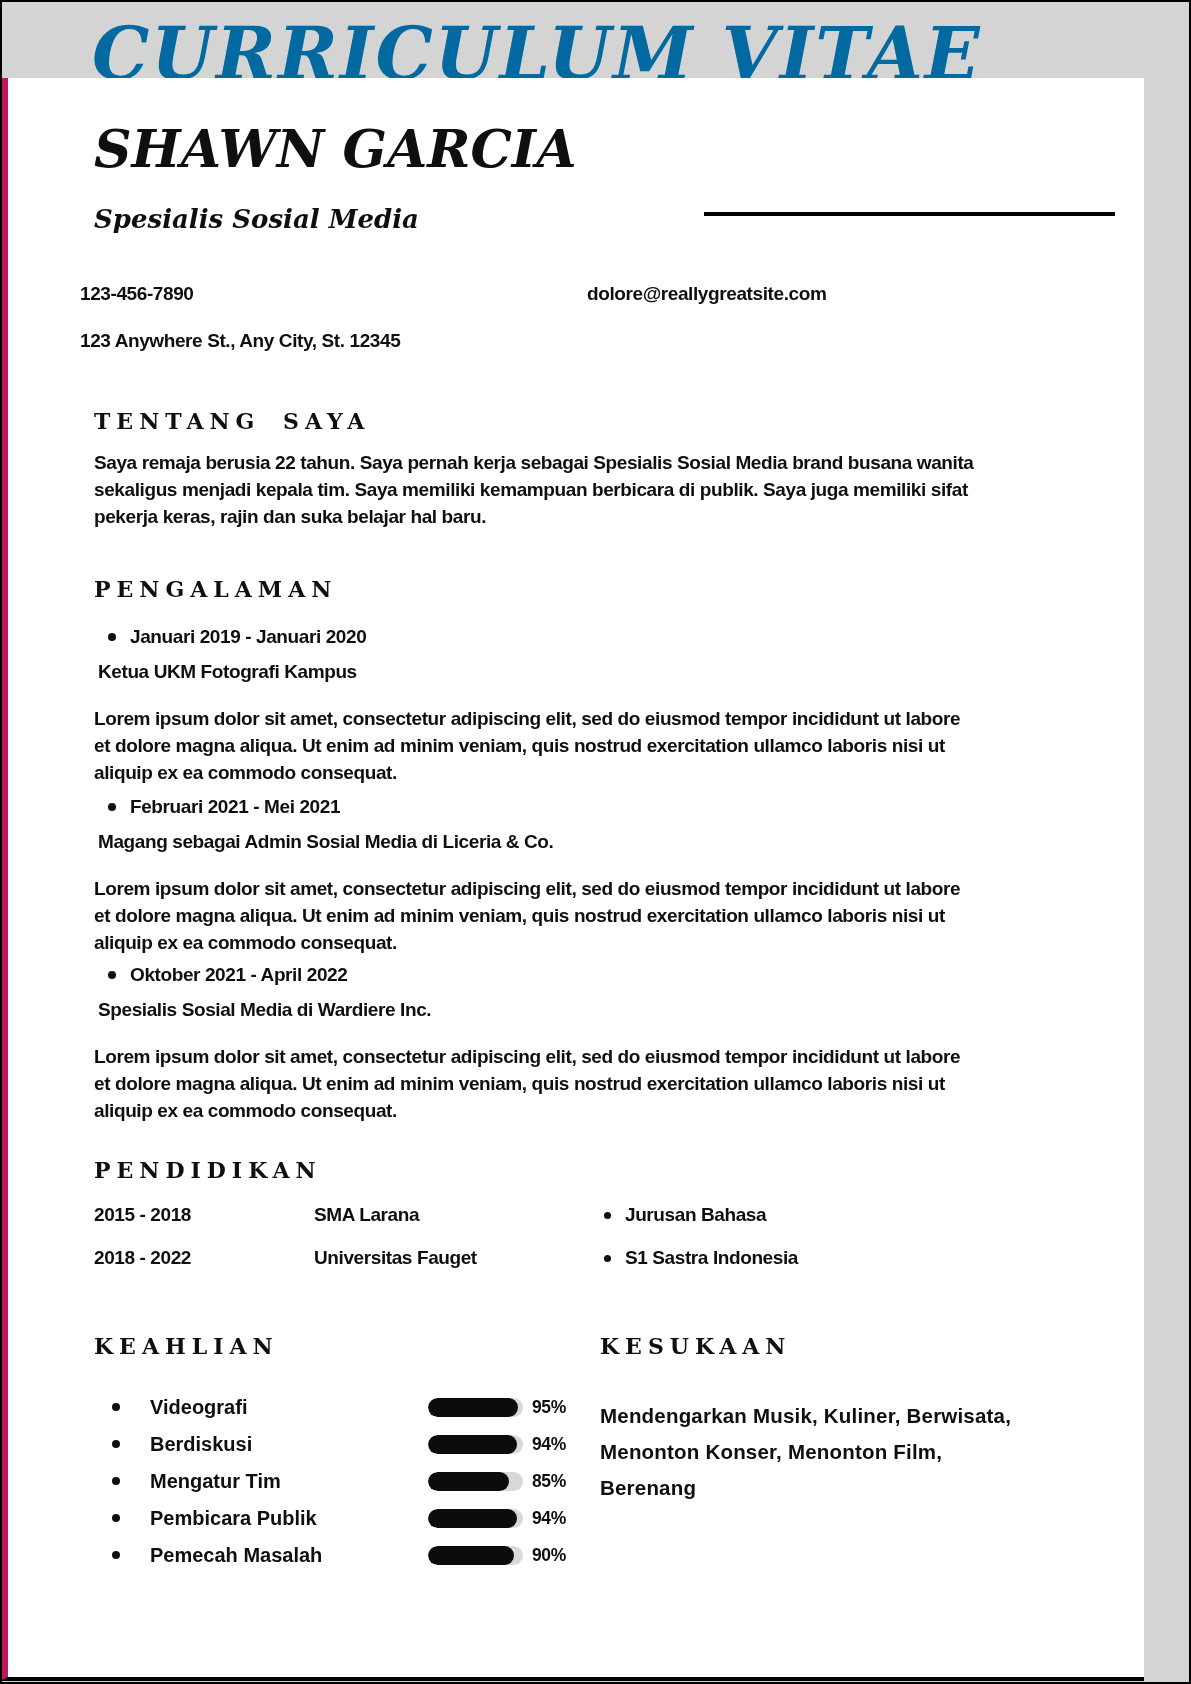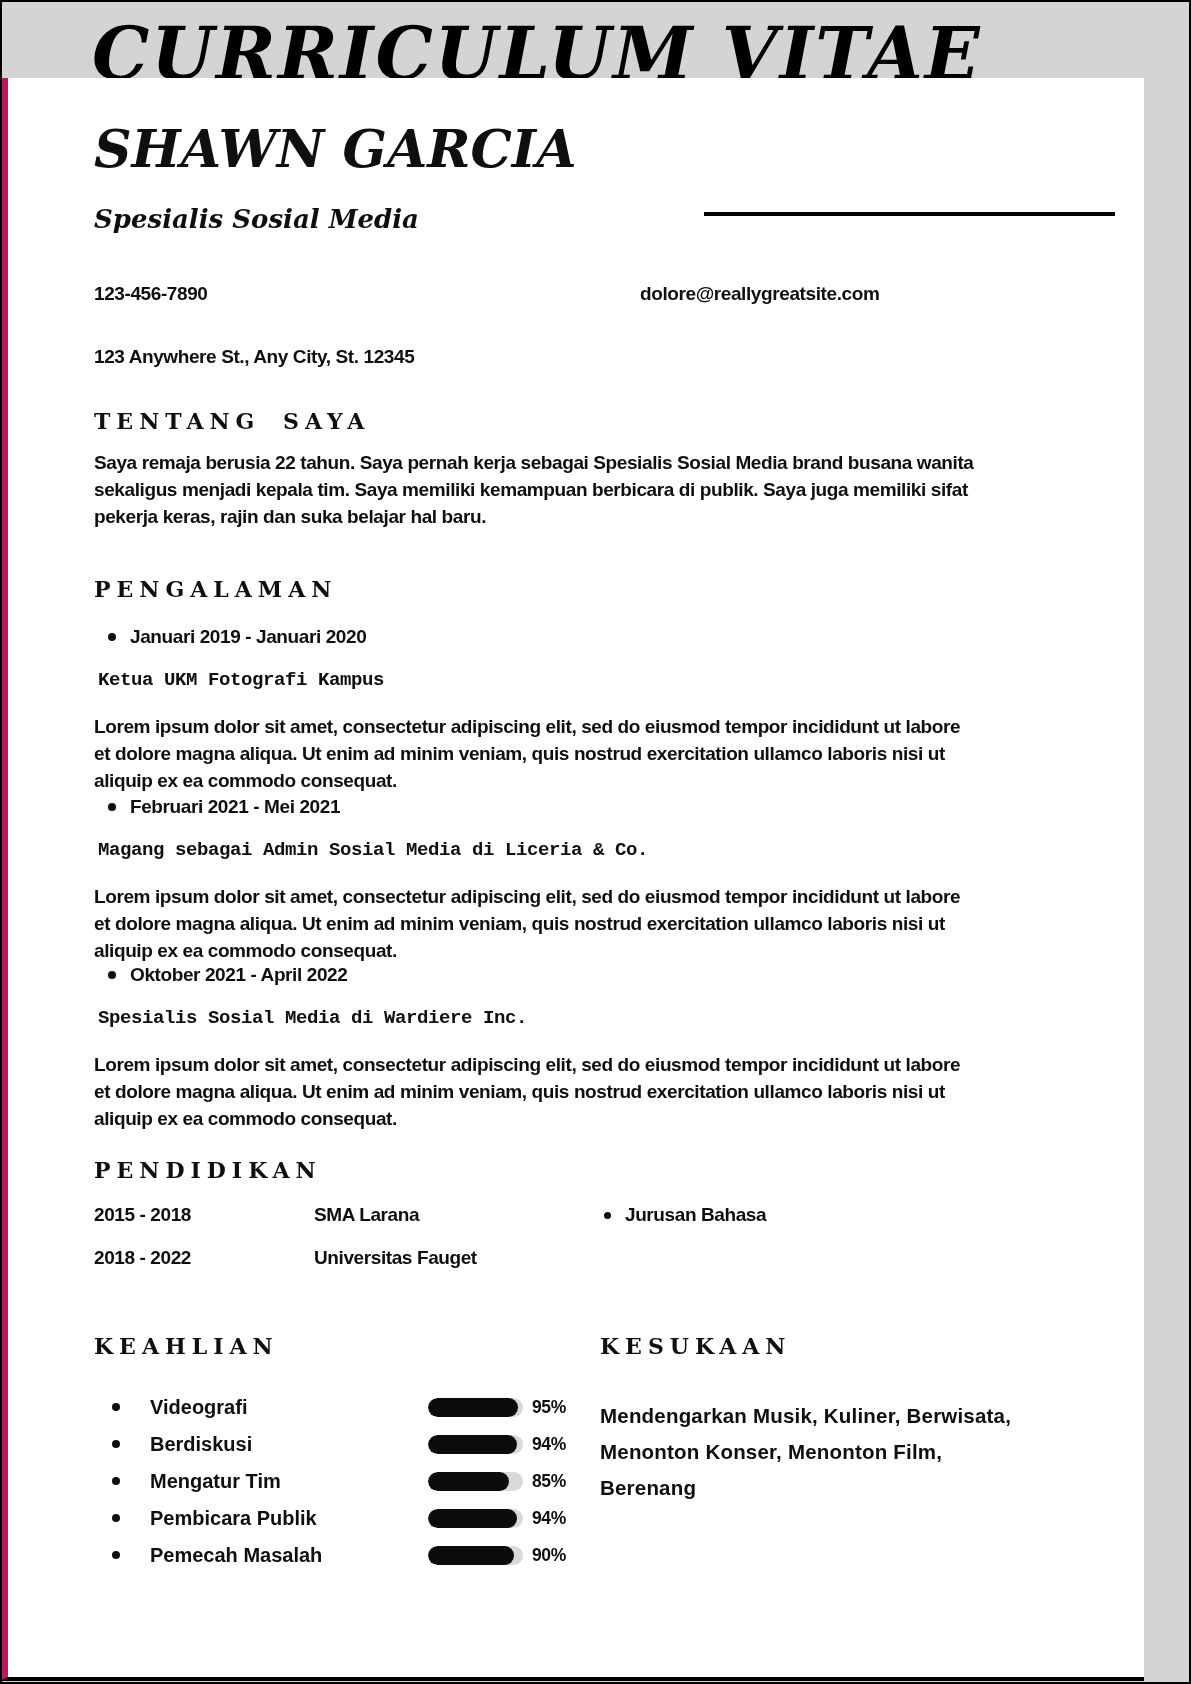"CURRICULUM VITAE" .watermark { color: #000000 -> #0369a1 }
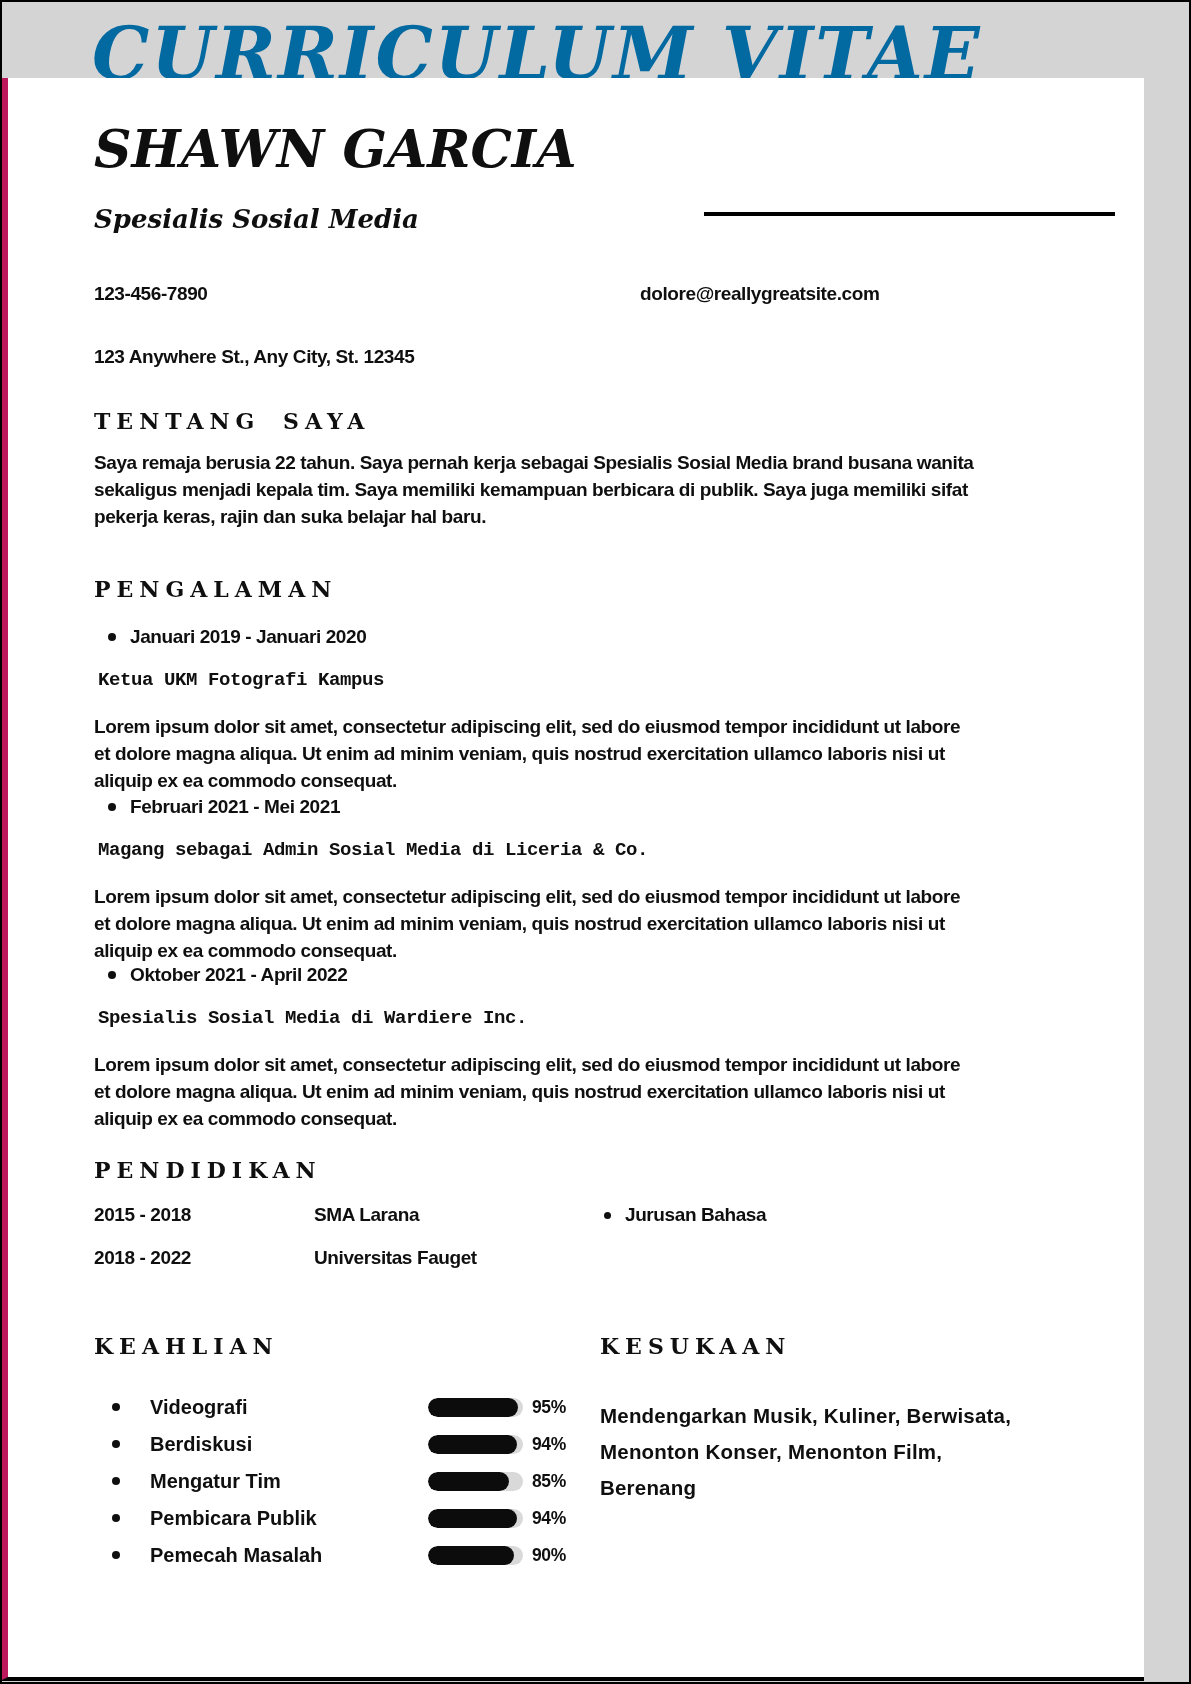"123-456-7890" .contact { gap: 39px -> none; left: 86px -> 72px }
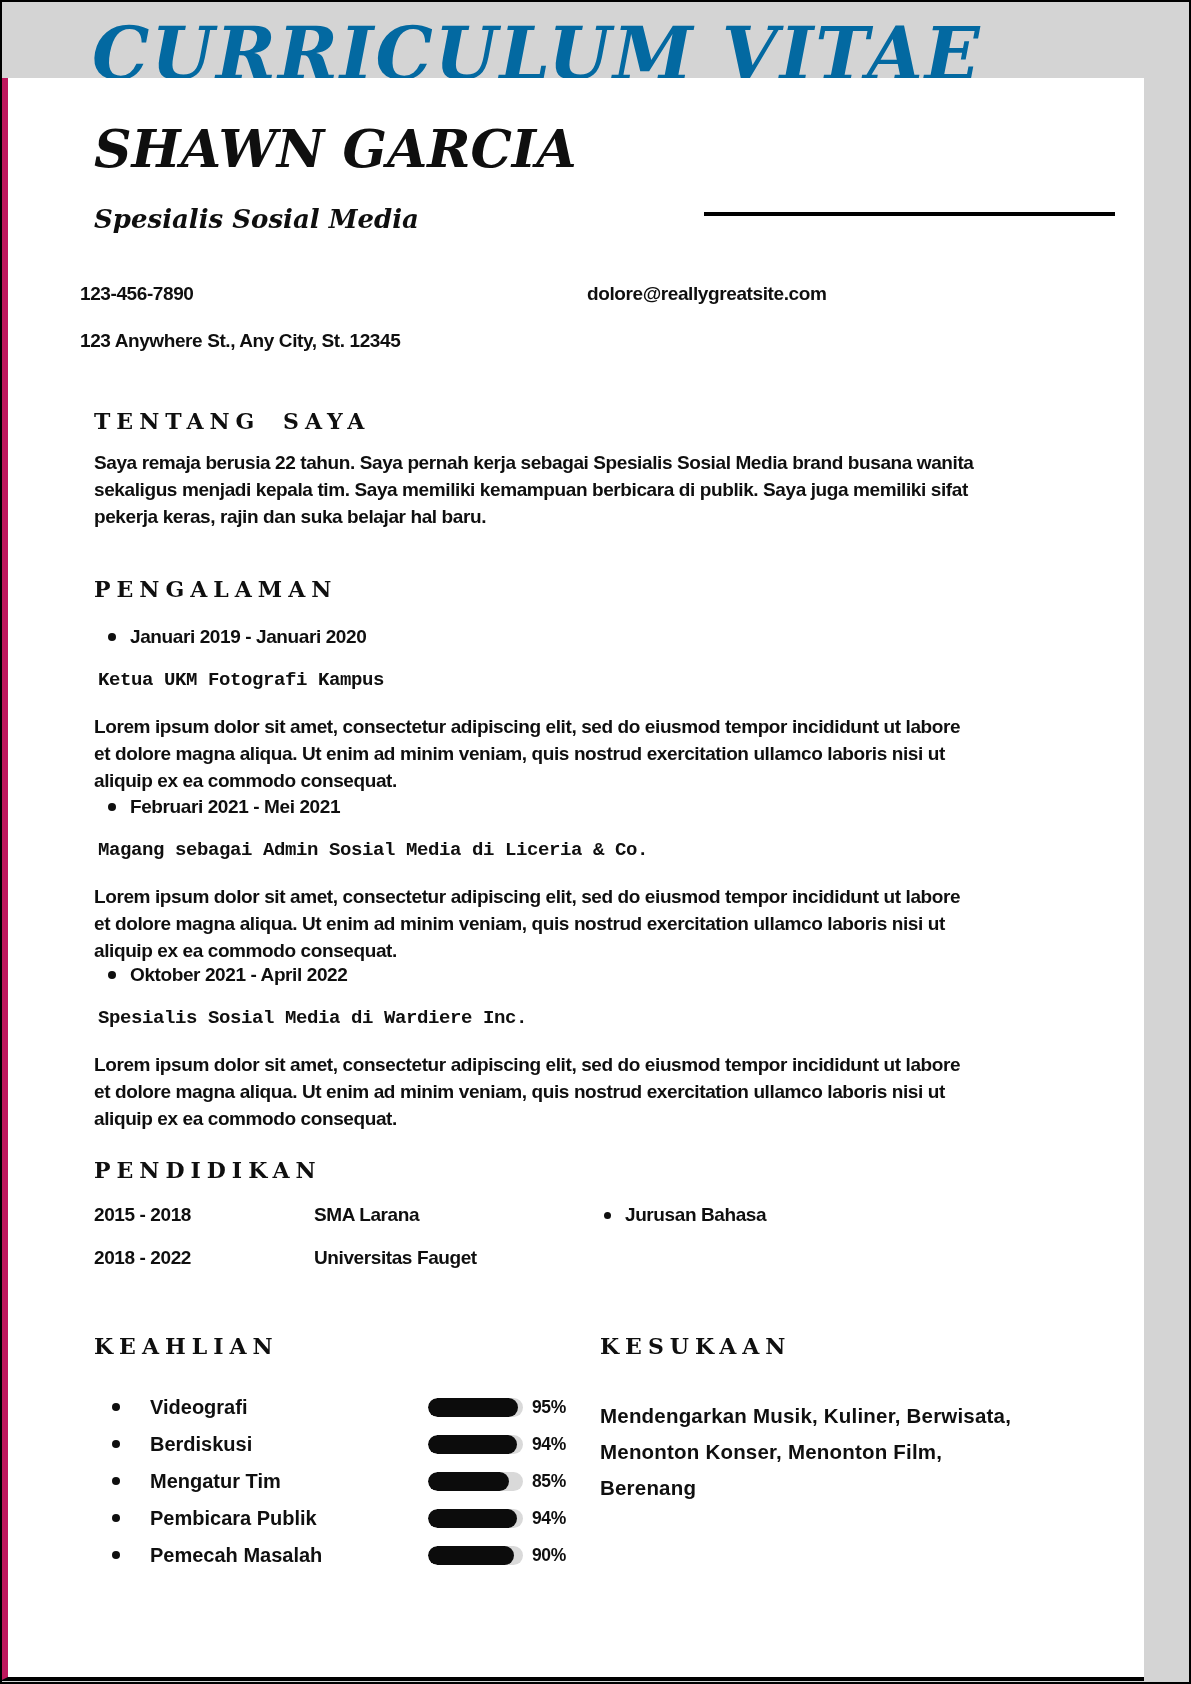"Ketua UKM Fotografi Kampus" .xp-role { font-family: Liberation Mono, monospace -> none; margin-top: 19px -> 11px }
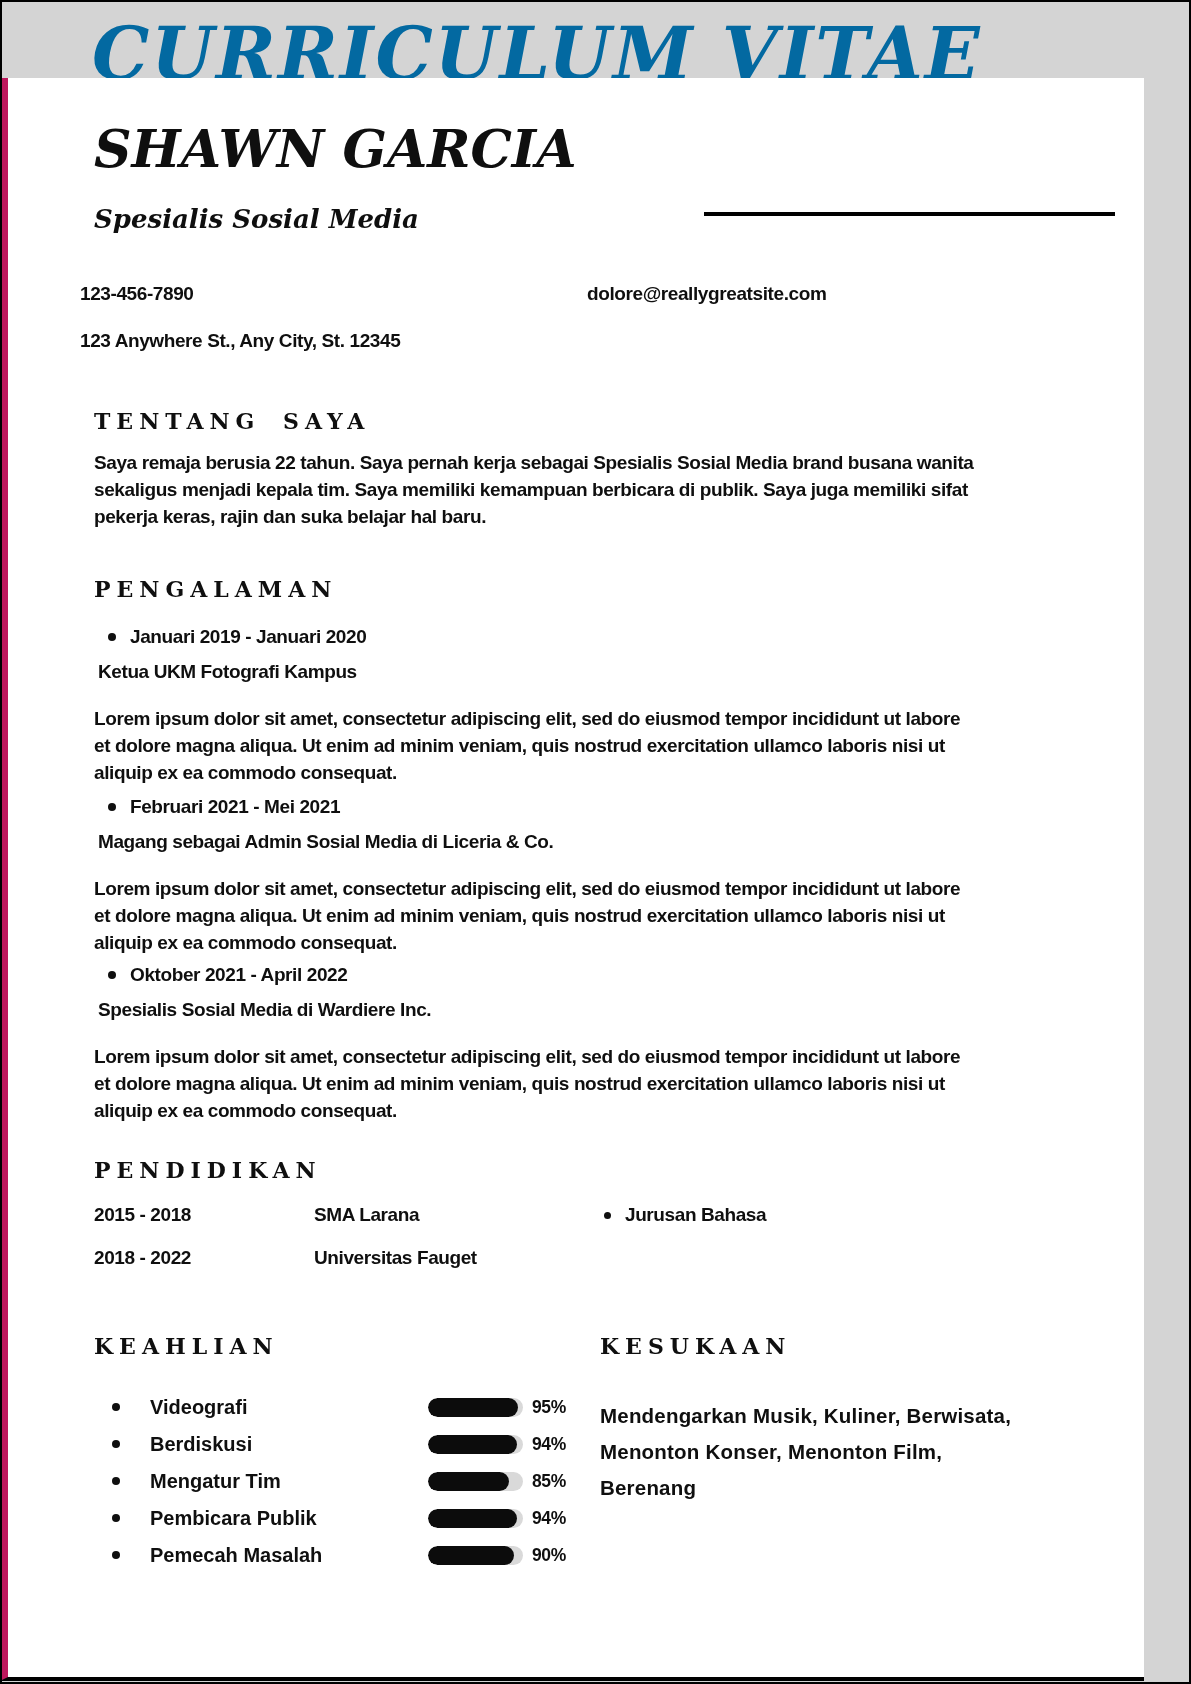"S1 Sastra Indonesia" div.edu-detail { html: none -> <div> <span></span> <span>S1 Sastra Indonesia</span> </div> }
